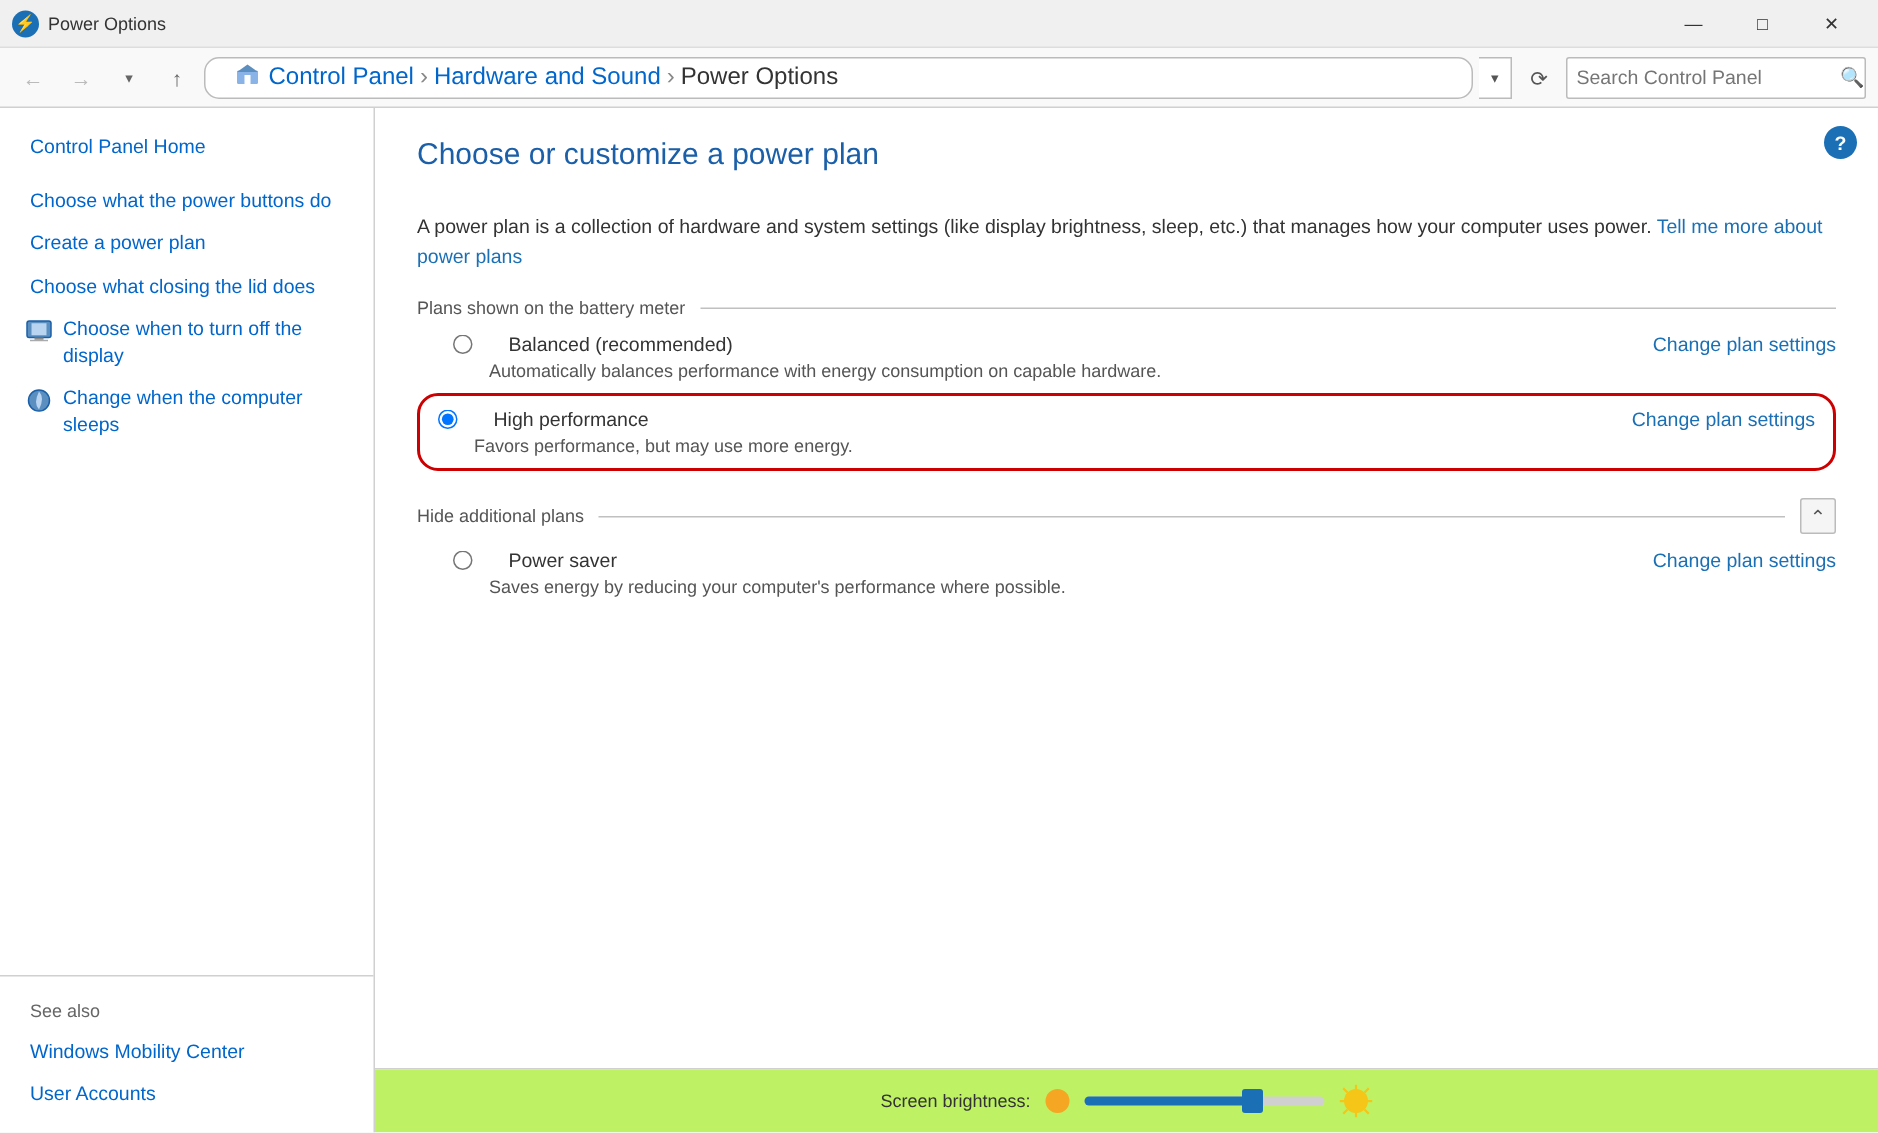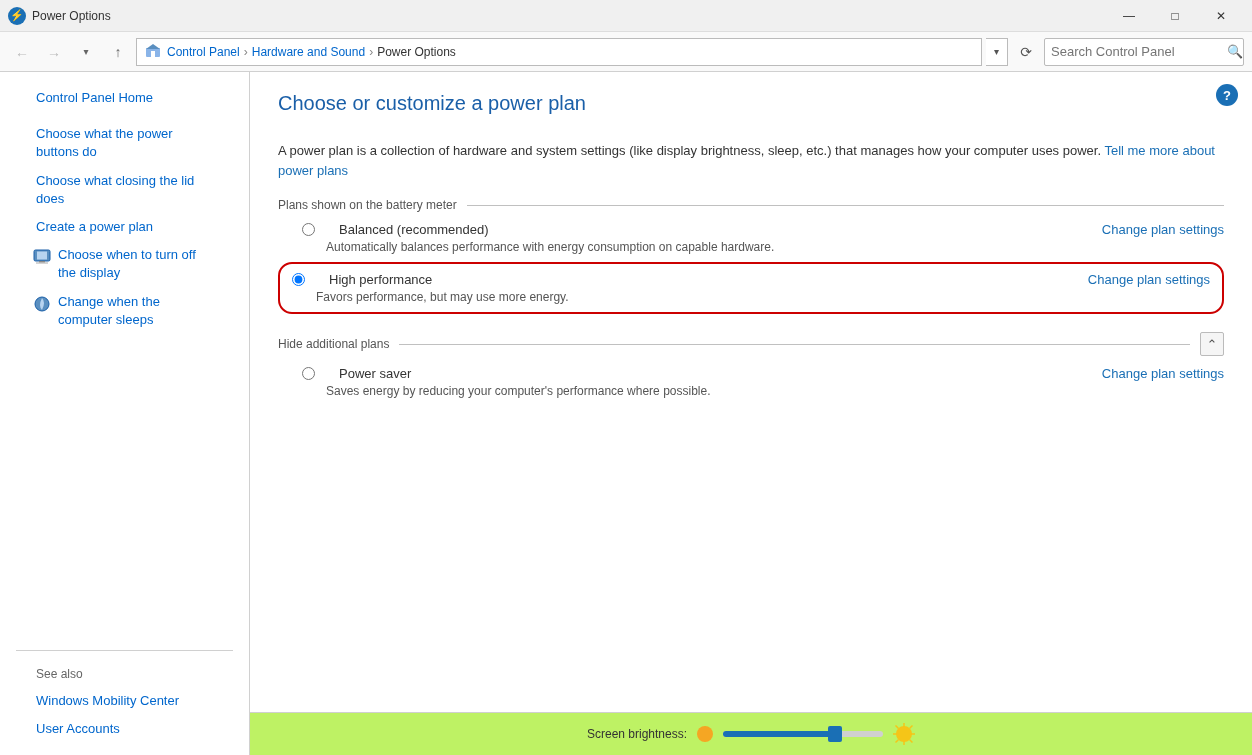"Control Panel" .address-path { border-radius: 0 -> 10px; font-size: 12px -> 16px; padding: 0 8px -> 0 20px }
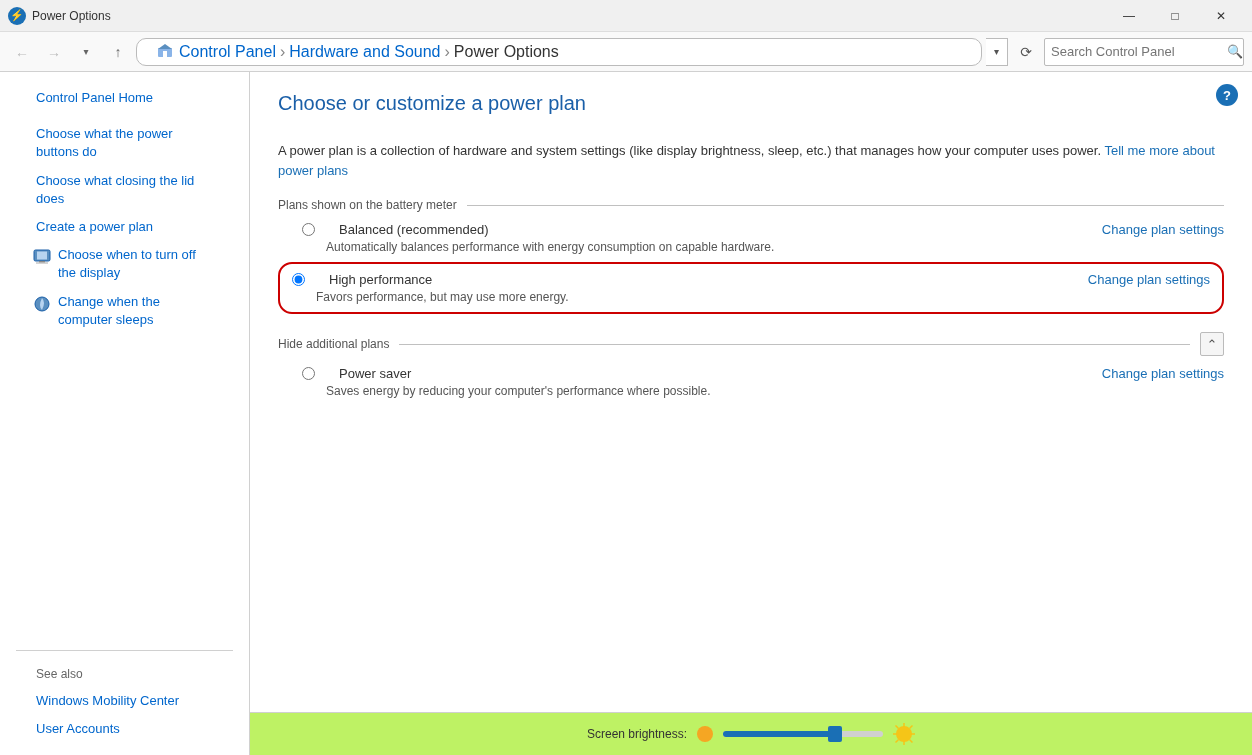"Control Panel Home" .sidebar { padding: 12px 16px -> 12px 0 }
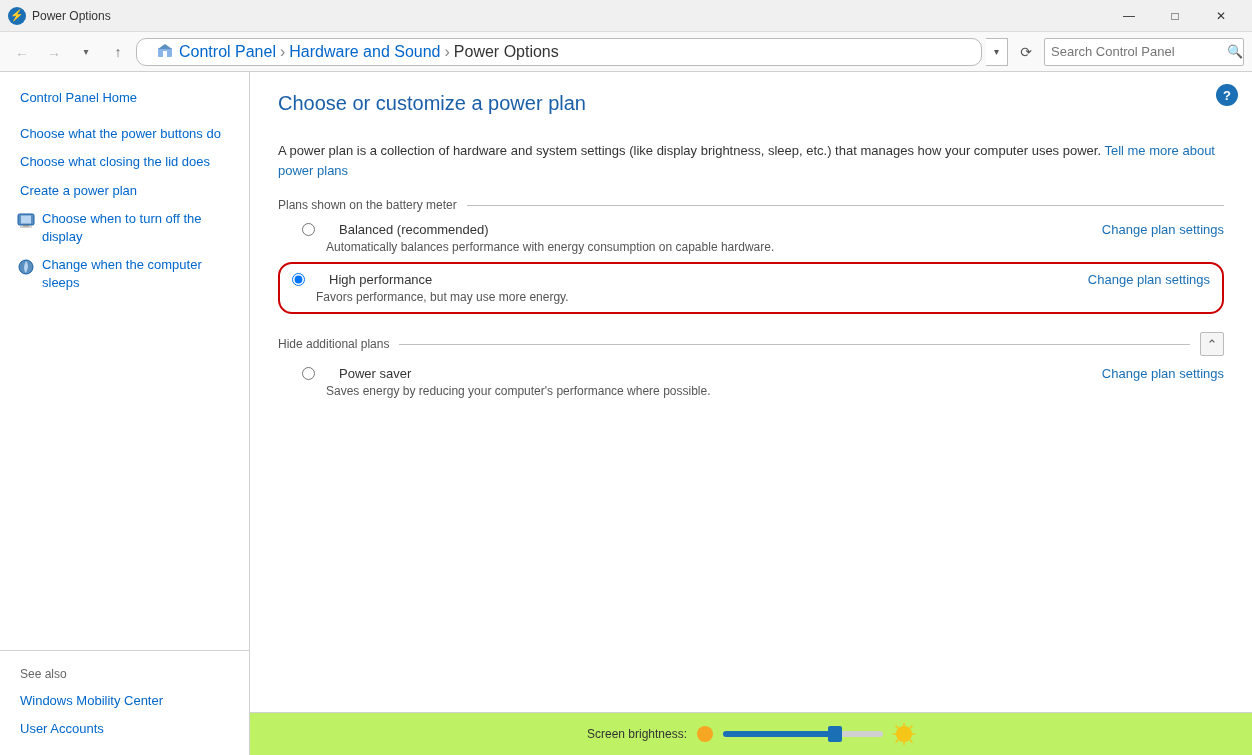"Choose what closing the lid" a.sidebar-link { order: before "Create a power plan" -> after "Create a power plan" }
